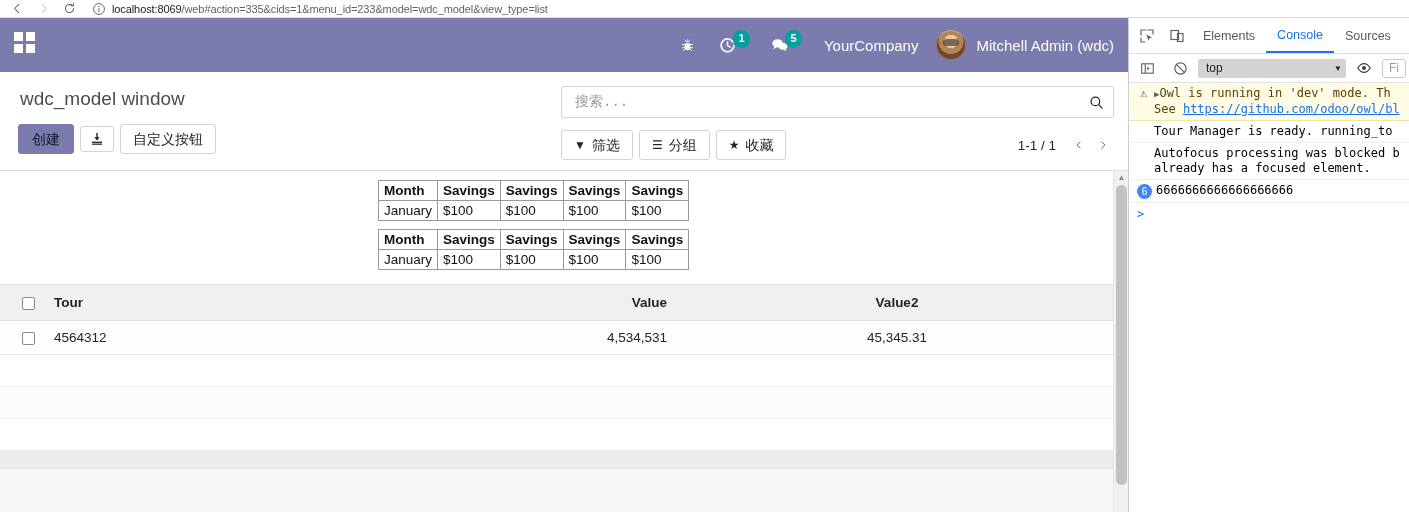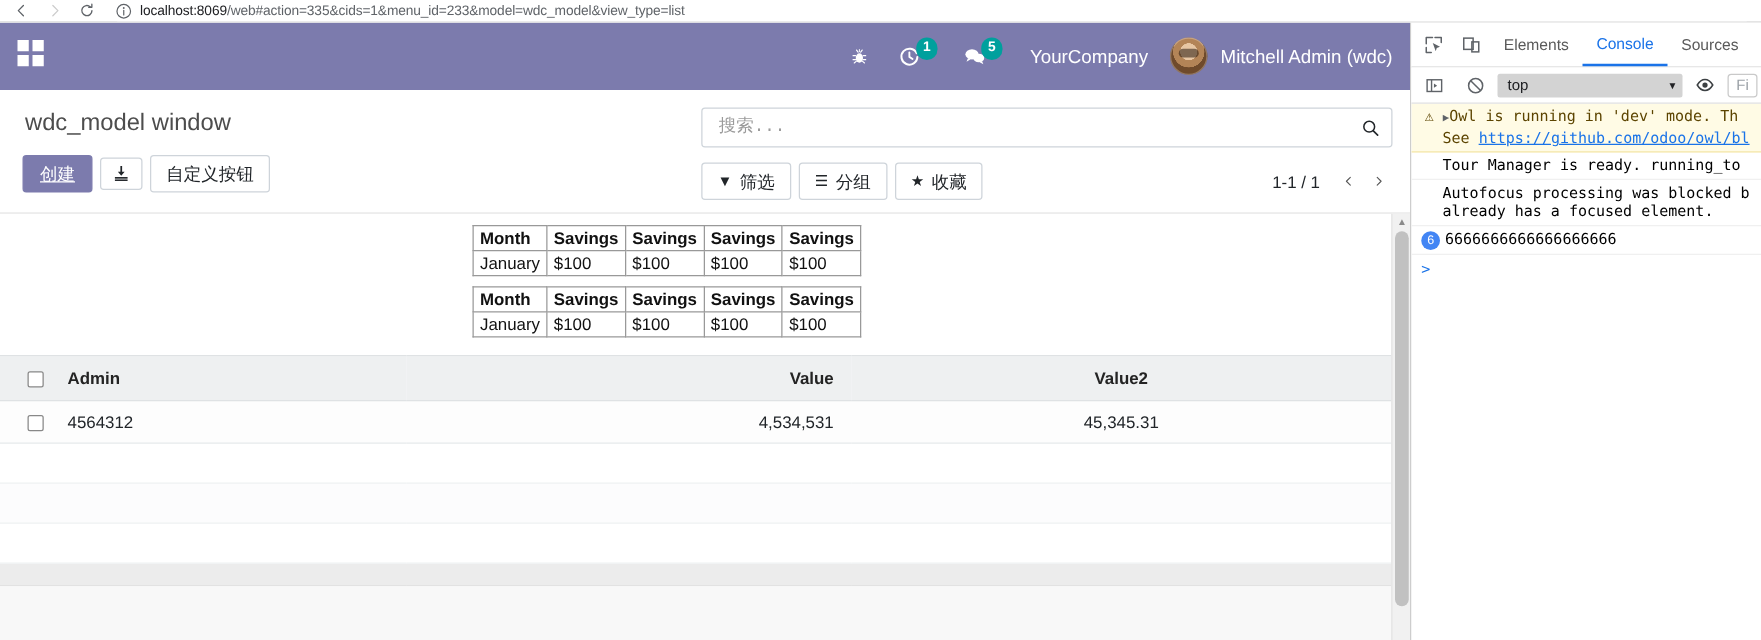"创建" .btn-primary { color: #ffffff -> #0f172a; text-decoration: underline -> none }
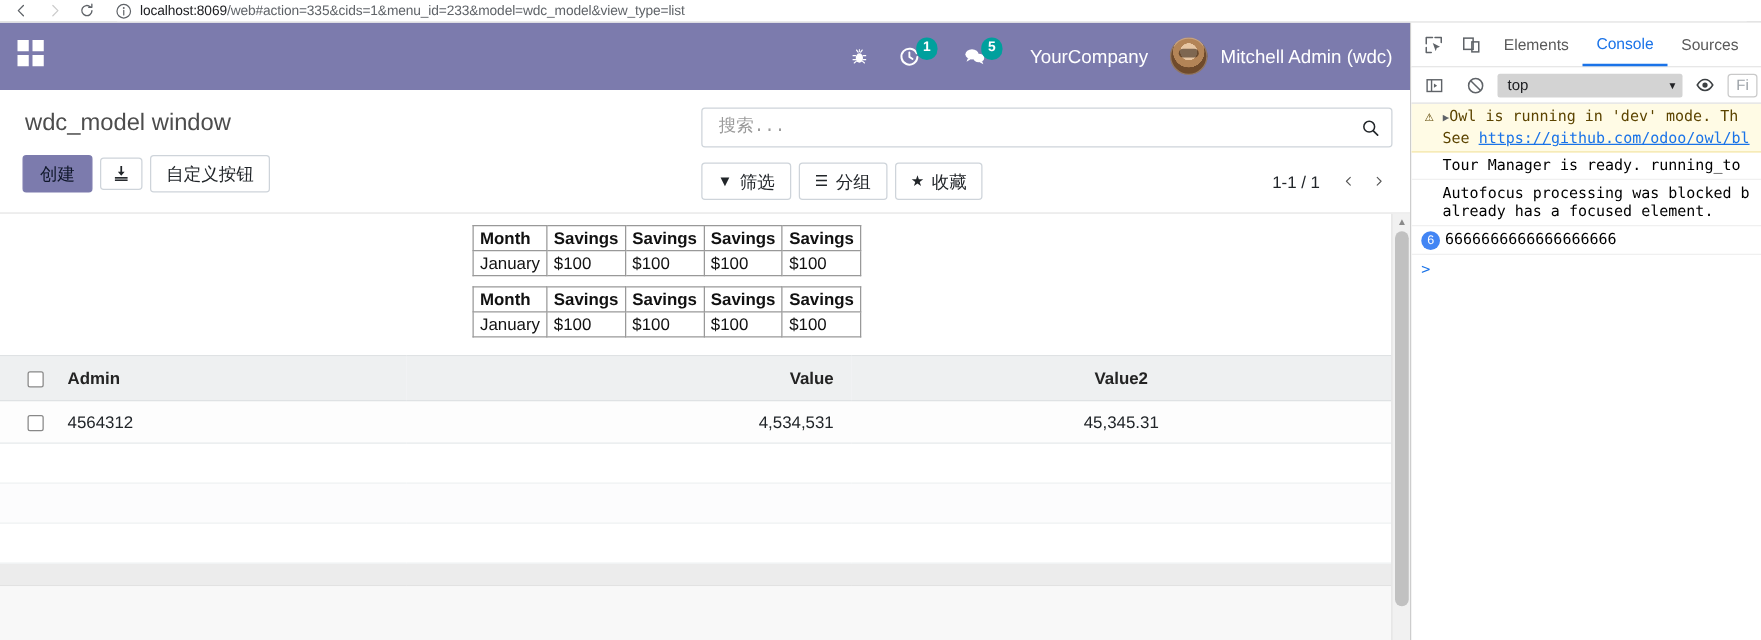"Admin" th.col-name { text: Admin -> Tour }
